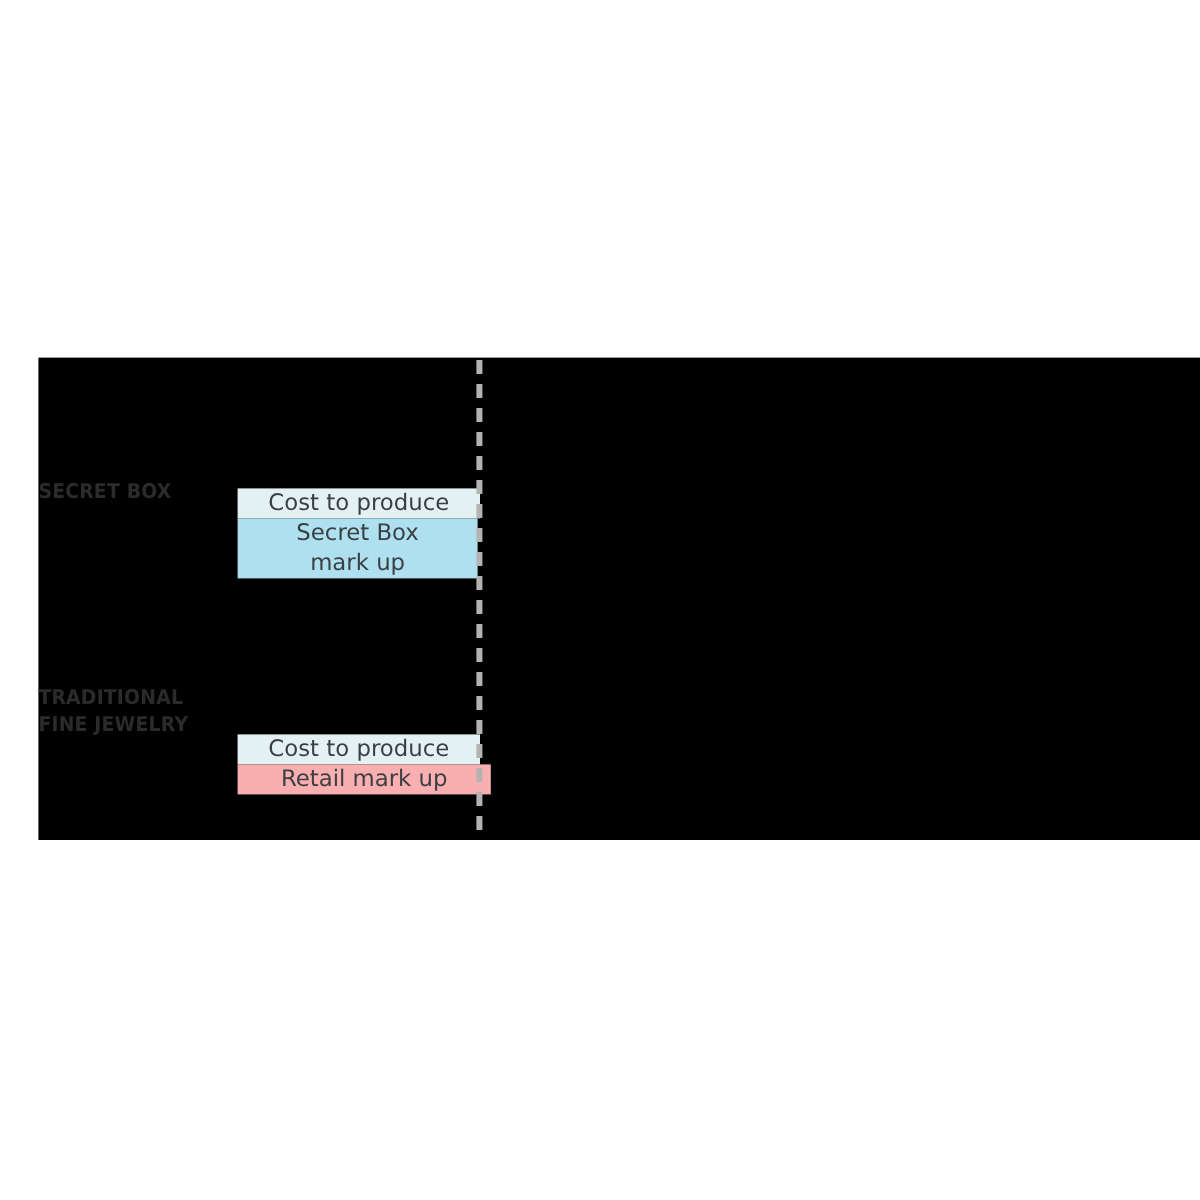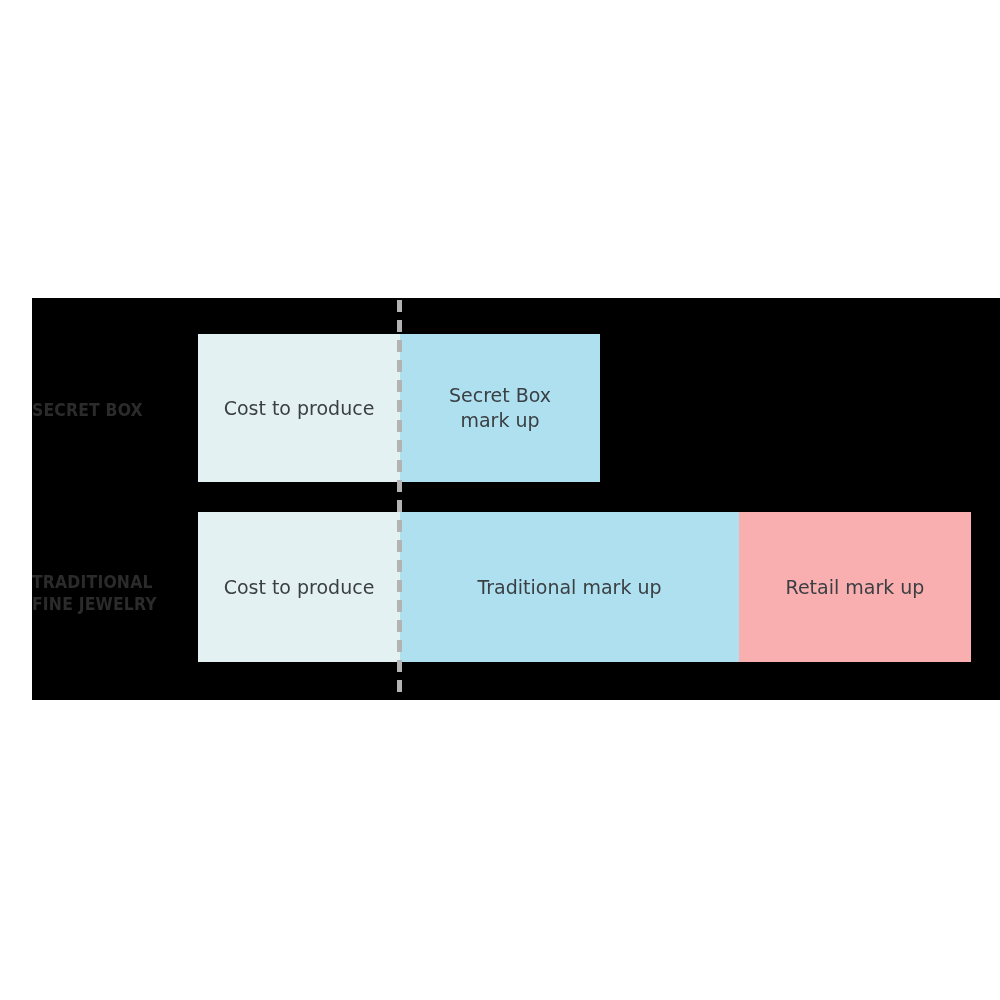"Cost to produce" .bar-row { flex-direction: row -> column; justify-content: none -> flex-end }
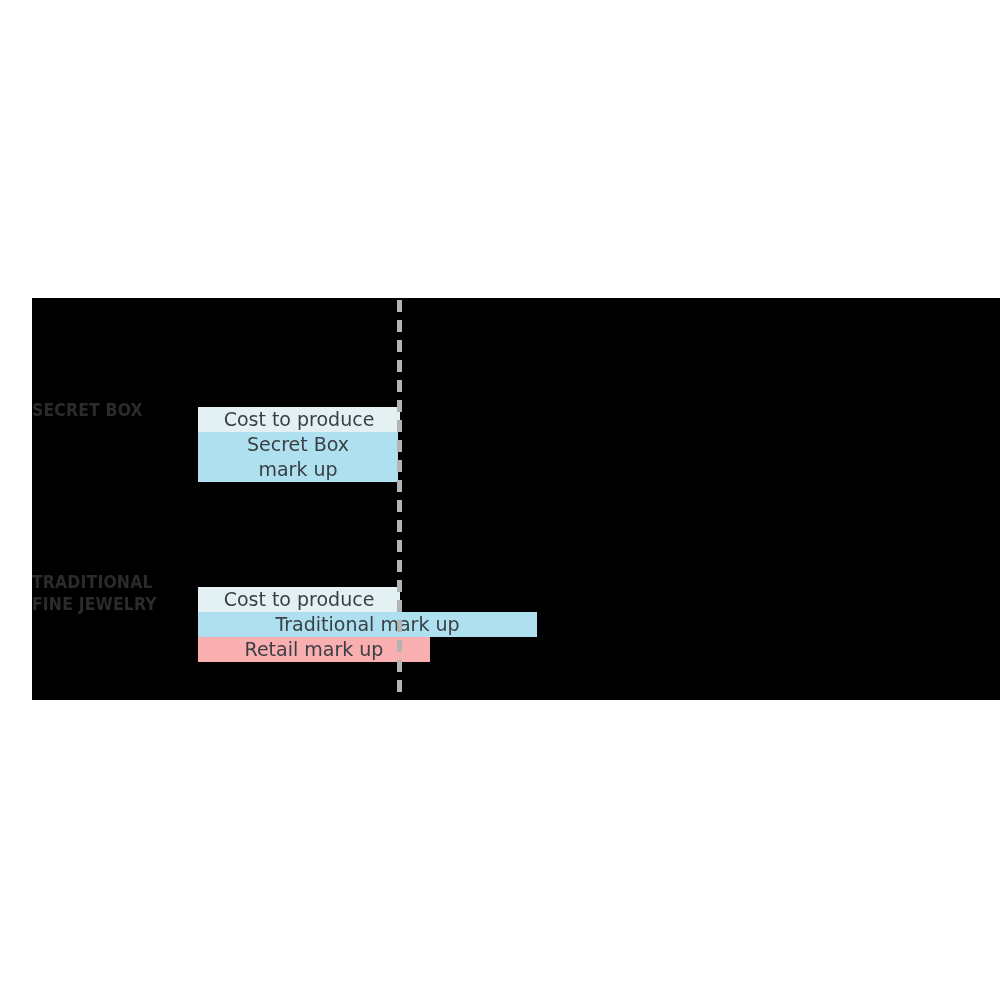"Traditional mark up" div.seg { html: <div>Traditional mark up</div> -> none }
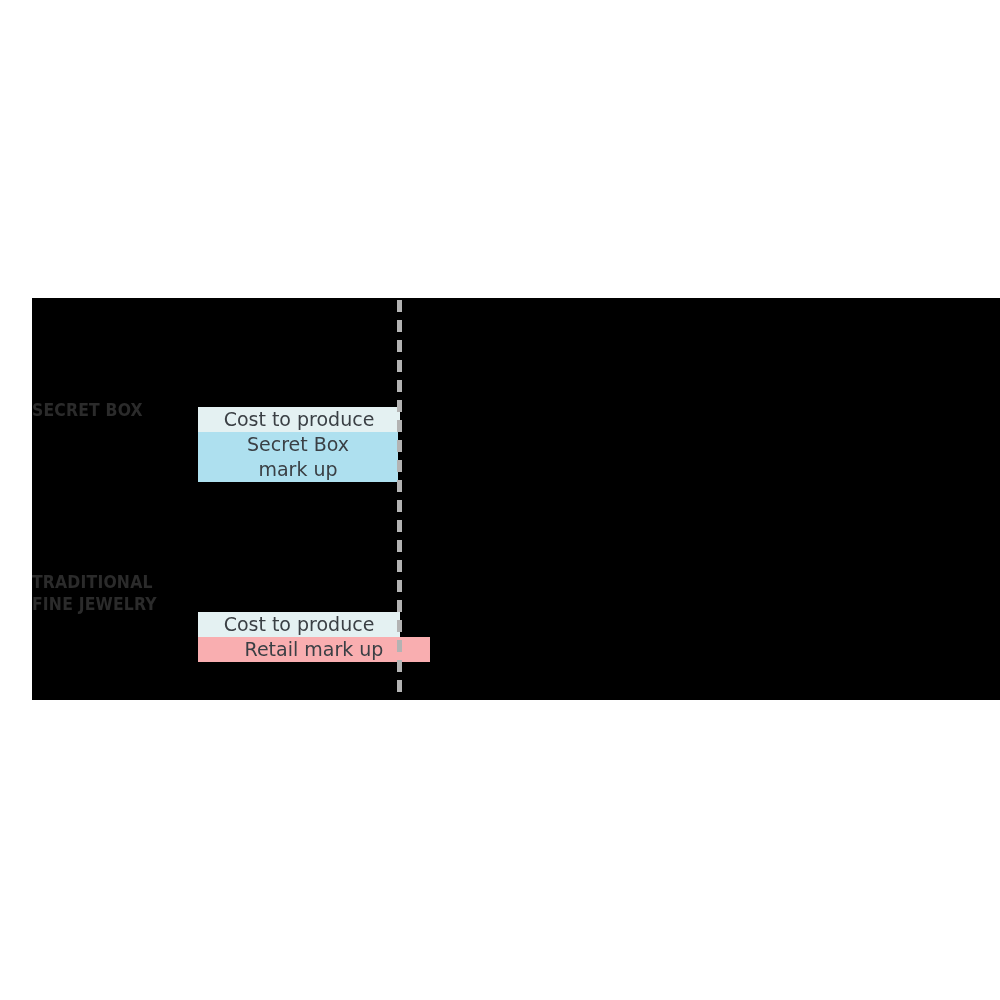"Retail mark up" div.seg { width: 232px -> 211px }
